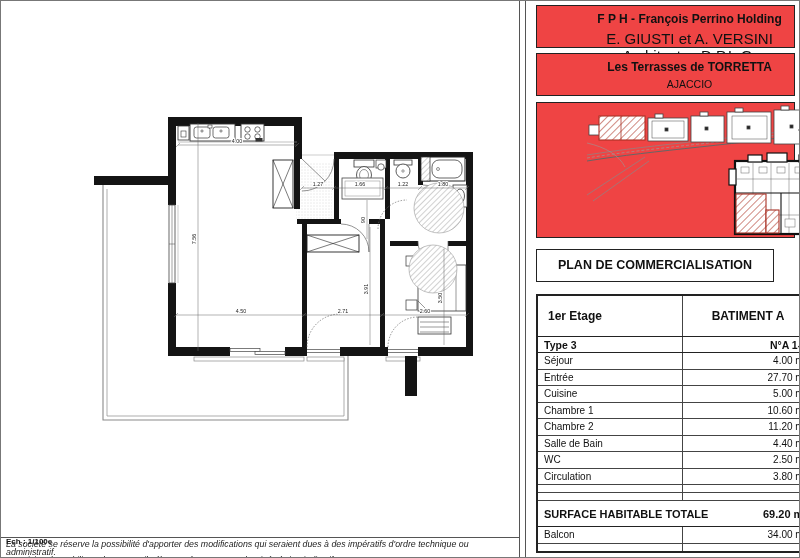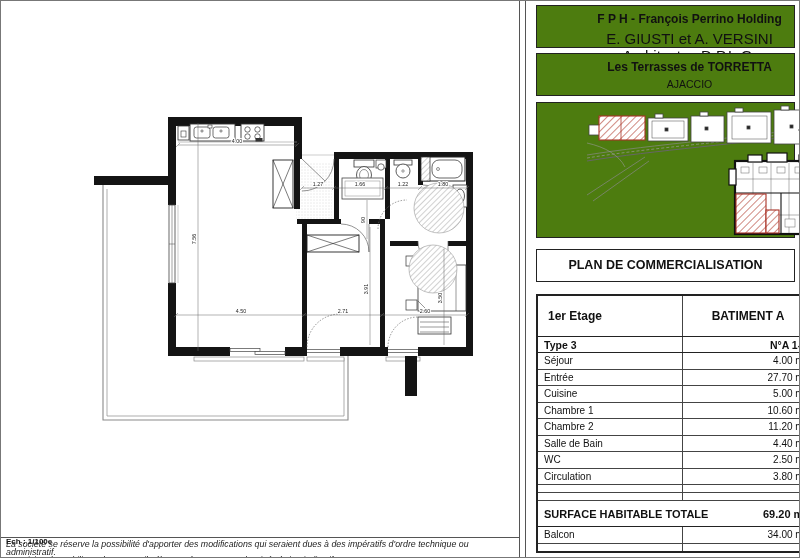"F P H - François" .rbox { background: #4d7c0f -> #ef4444 }
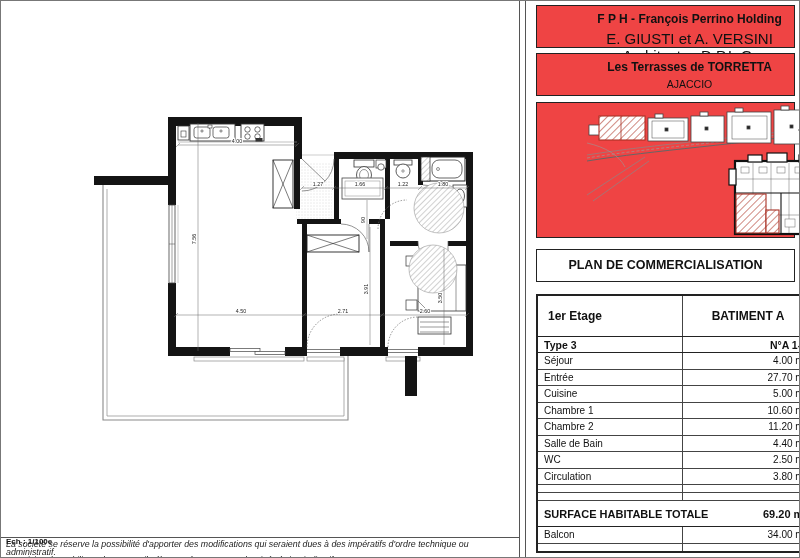"PLAN DE COMMERCIALISATION" .titlebox { width: 259px -> 238px }
